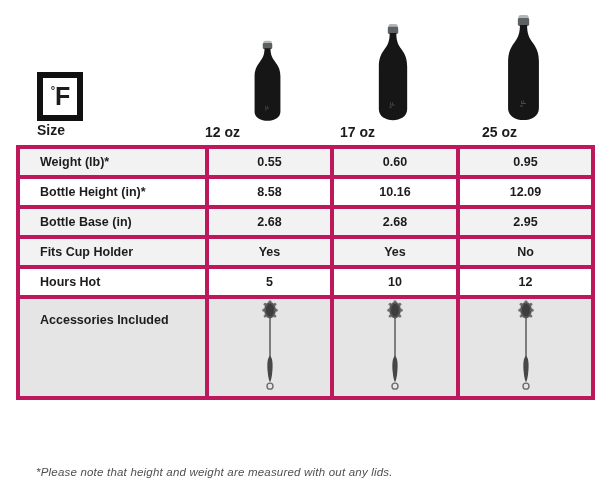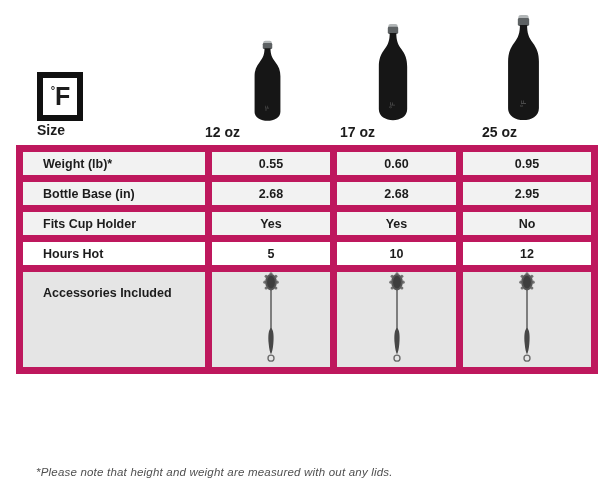"Weight (lb)*" table.spec td { border: 7px solid #be185d -> 4px solid #be185d }
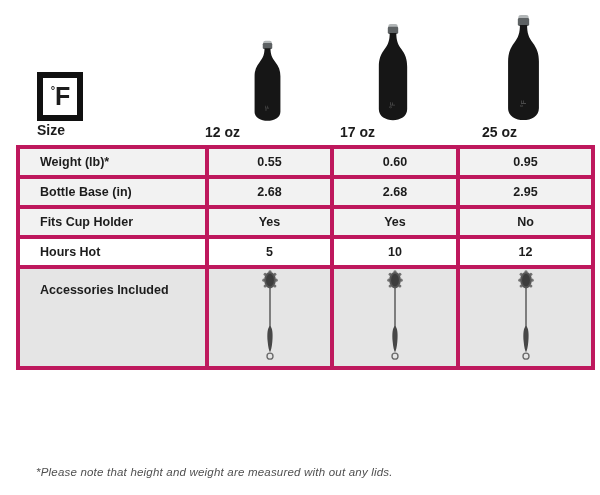"Bottle Height (in)*" tr { html: none -> <tr> <td>Bottle Height (in)*</td> <td>8.58</td> <td>10.16</td> <td>12.09</td> </tr> }
